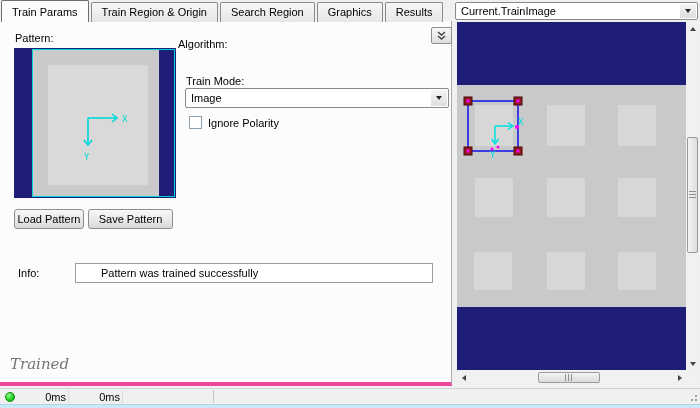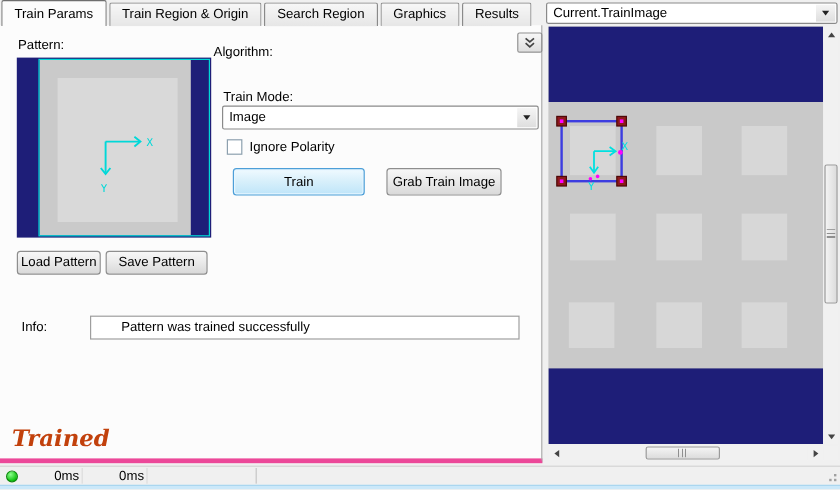"Train" div.win-btn { html: <div>Train</div> -> none }
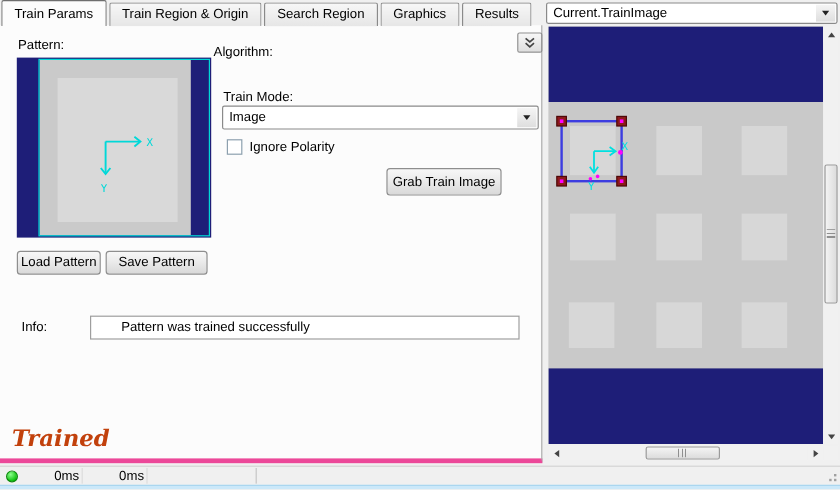"Grab Train Image" div.win-btn { html: <div>Grab Train Image</div> -> none }
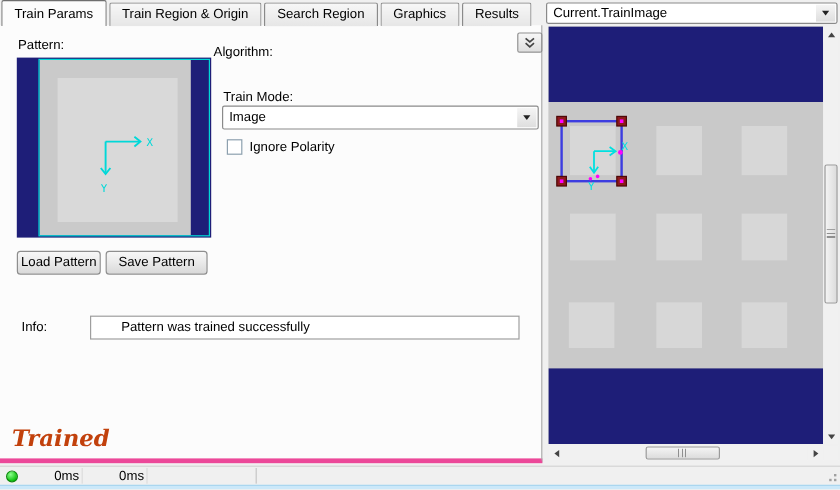"Trained" .trained-text { color: #c2410c -> #737373; font-size: 19px -> 15px; font-weight: bold -> normal }
